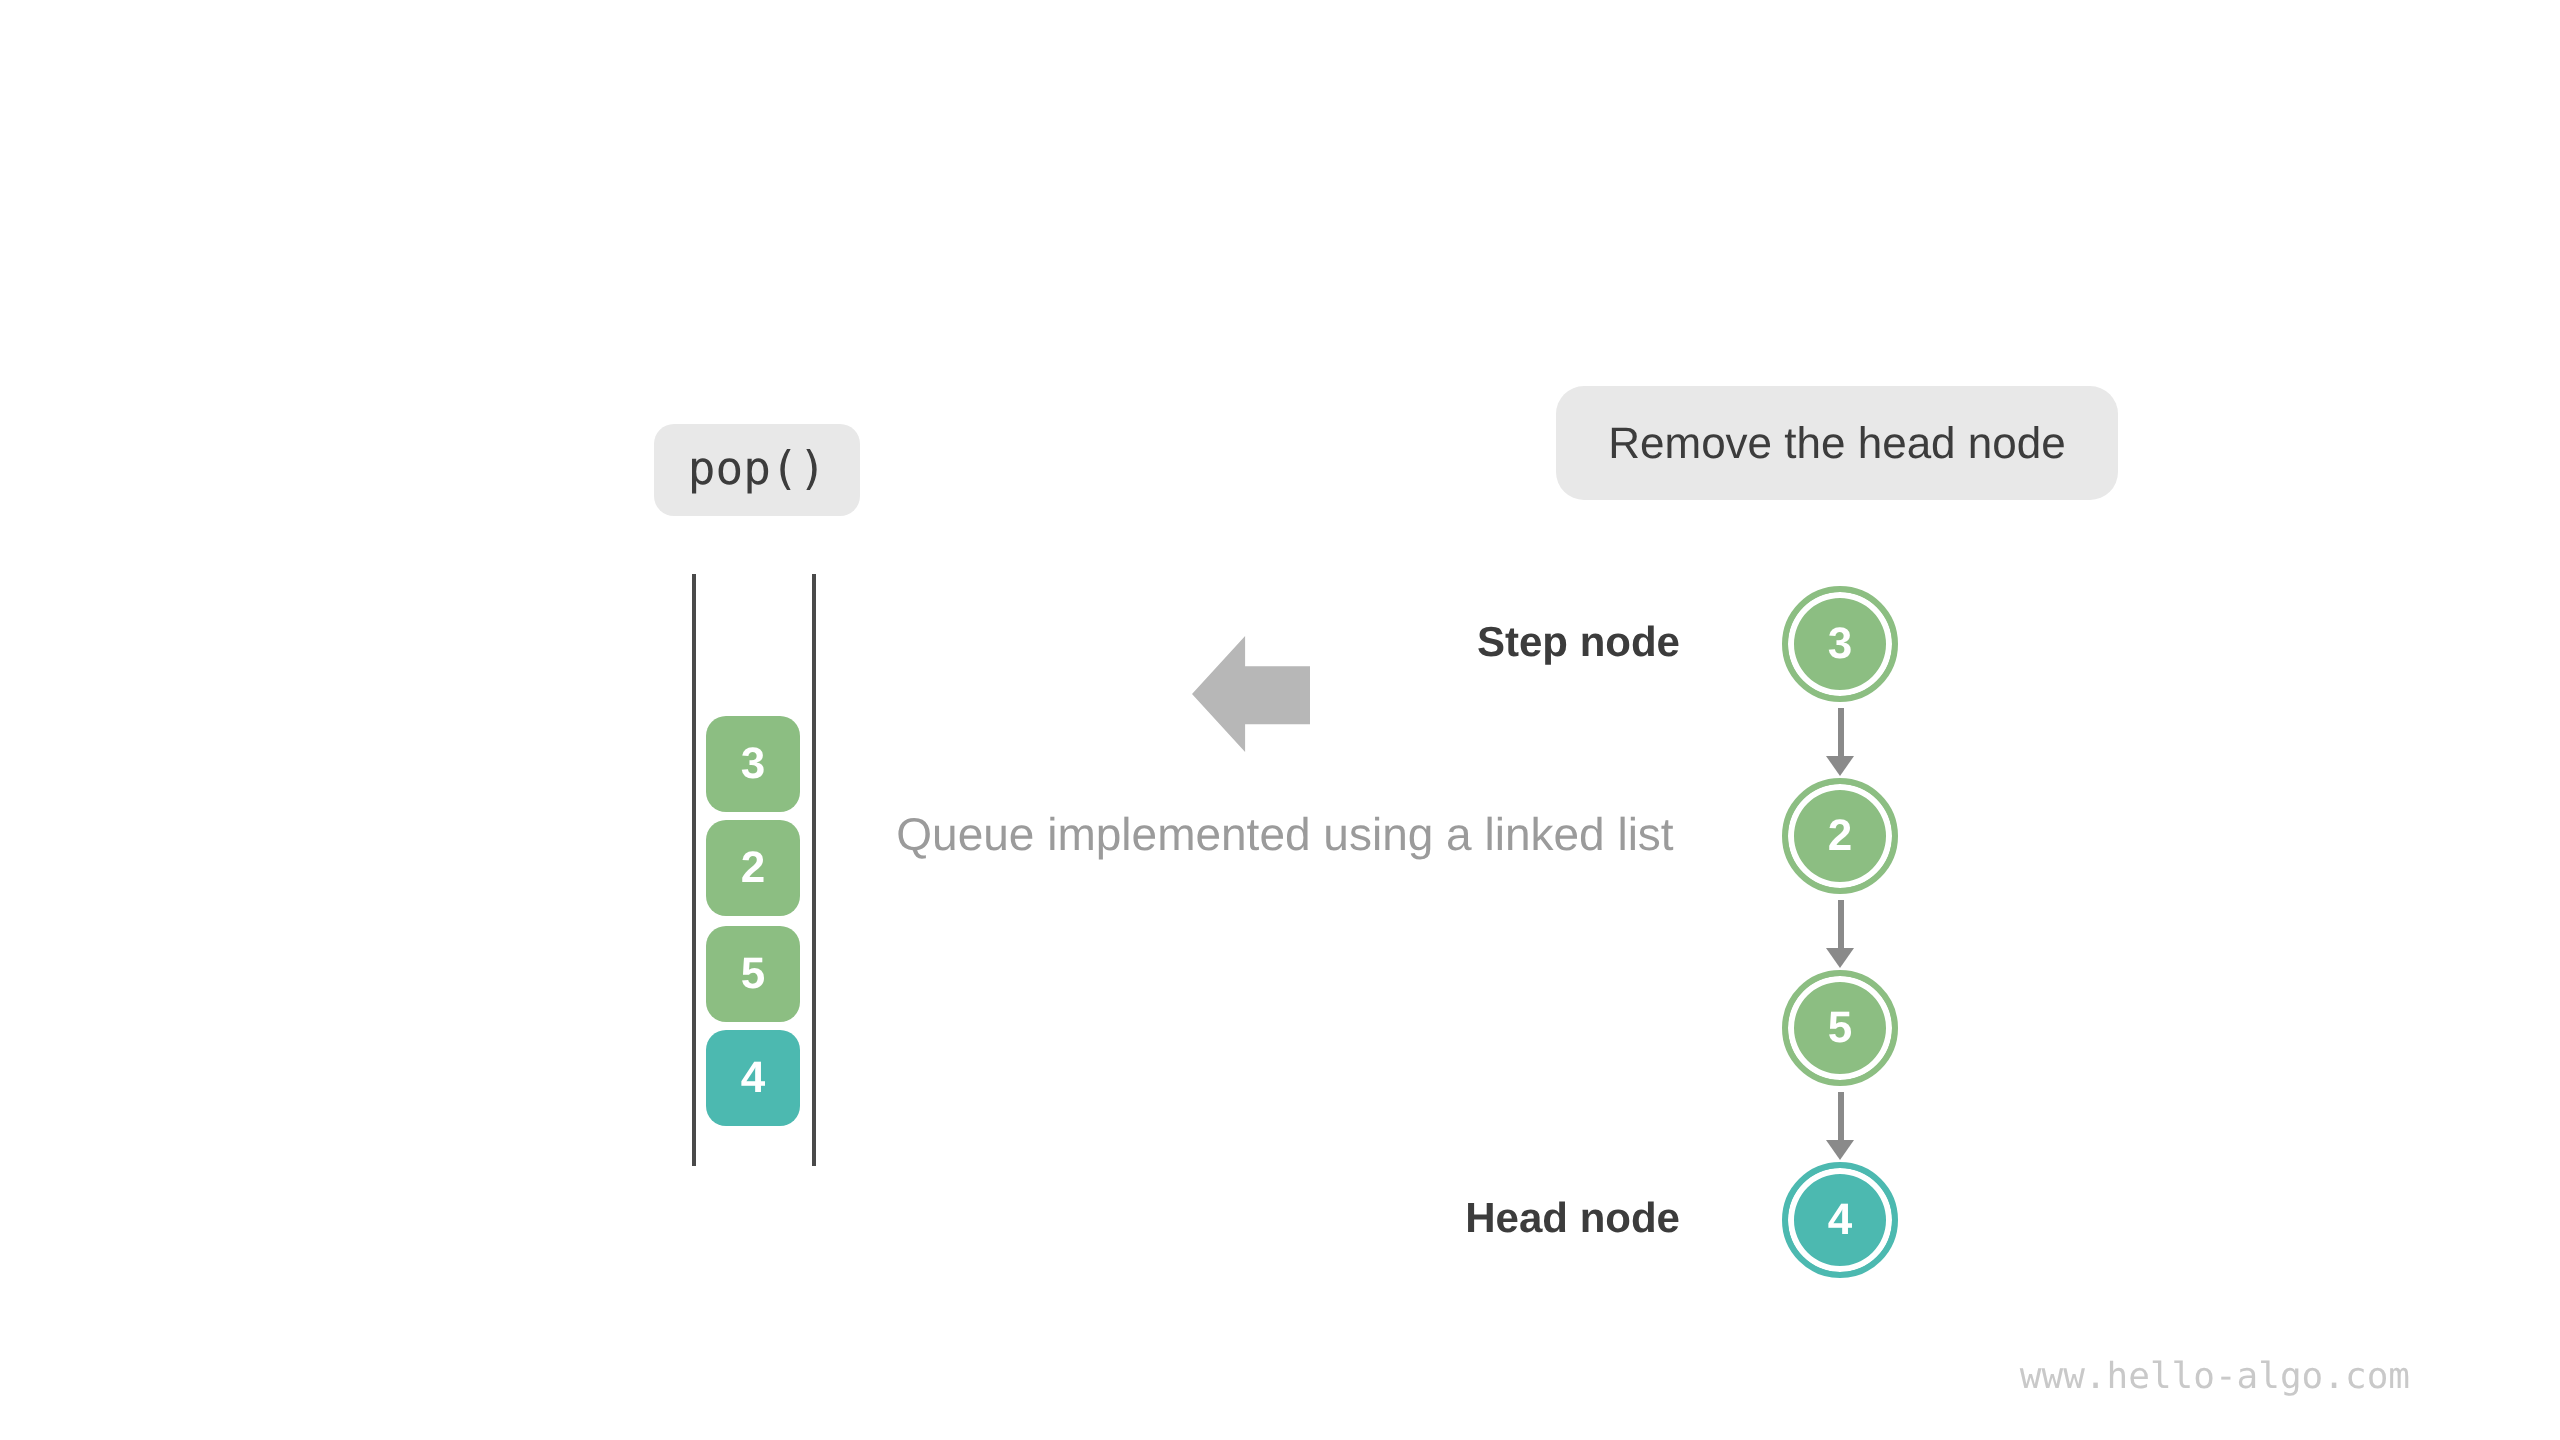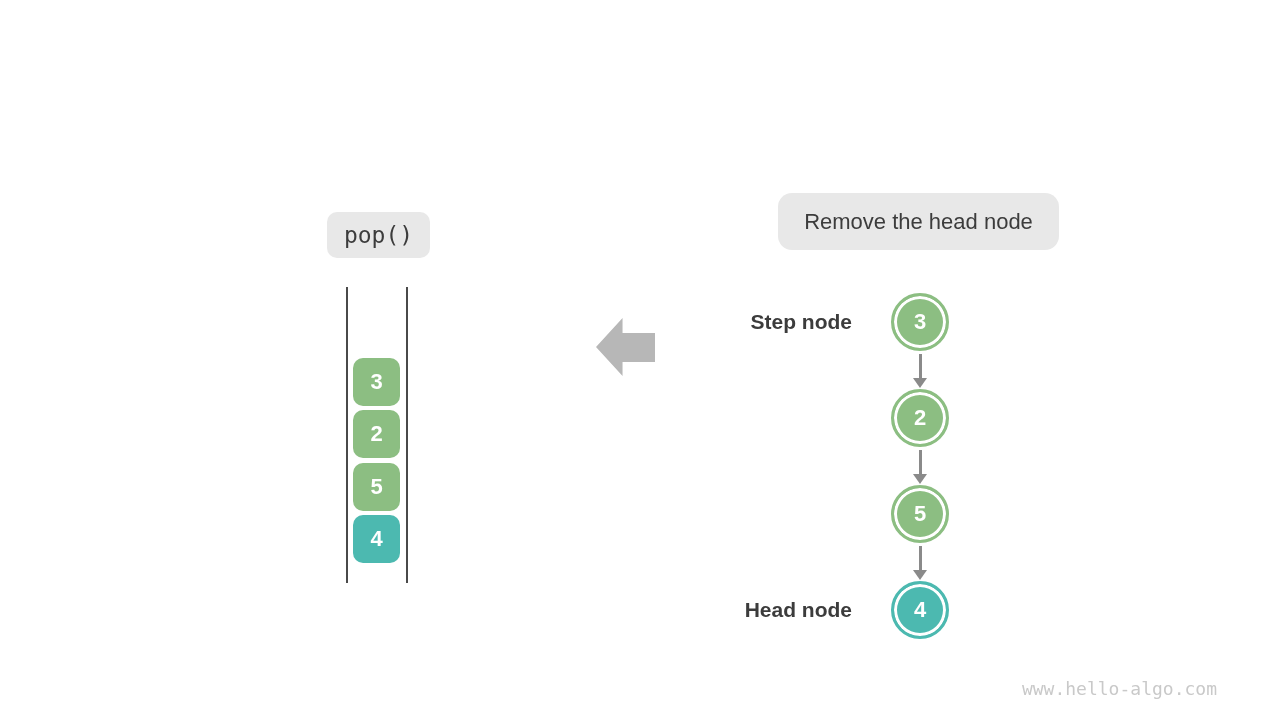"pop()" .canvas { padding-left: 12px -> none }
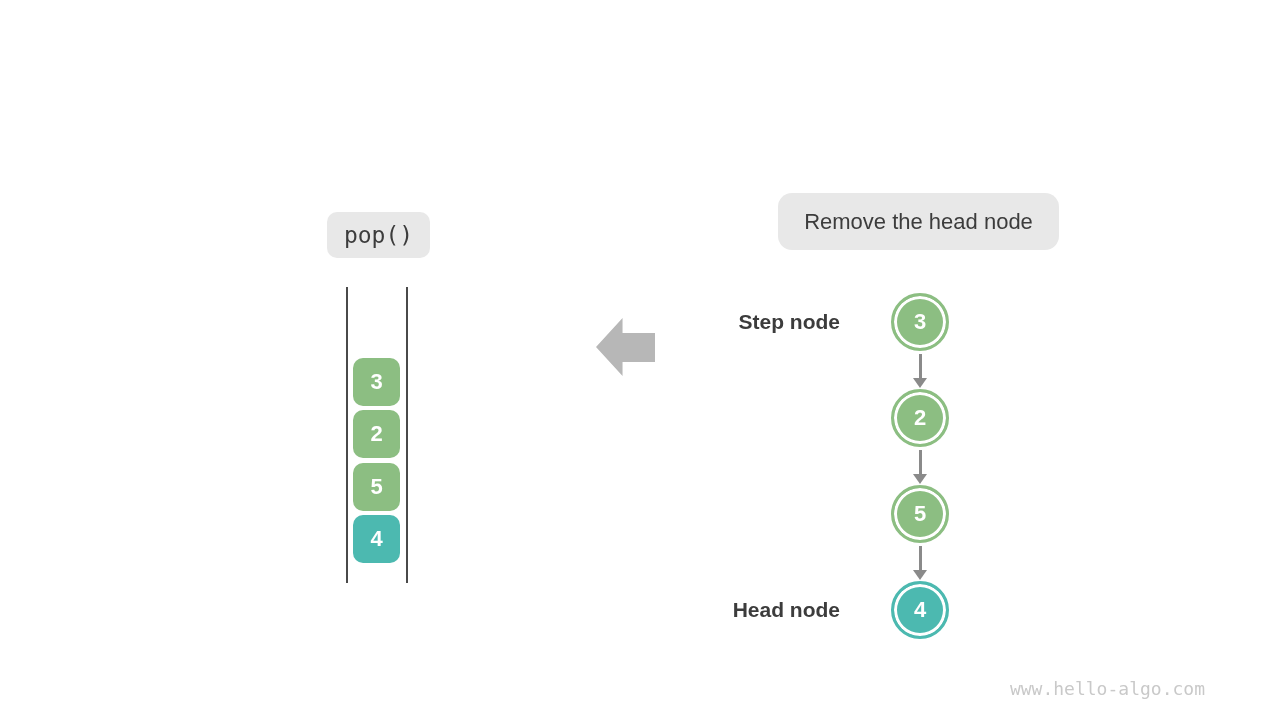"Queue implemented using a linked" div.abs { html: none -> <div>Queue implemented using a linked list</div> }
